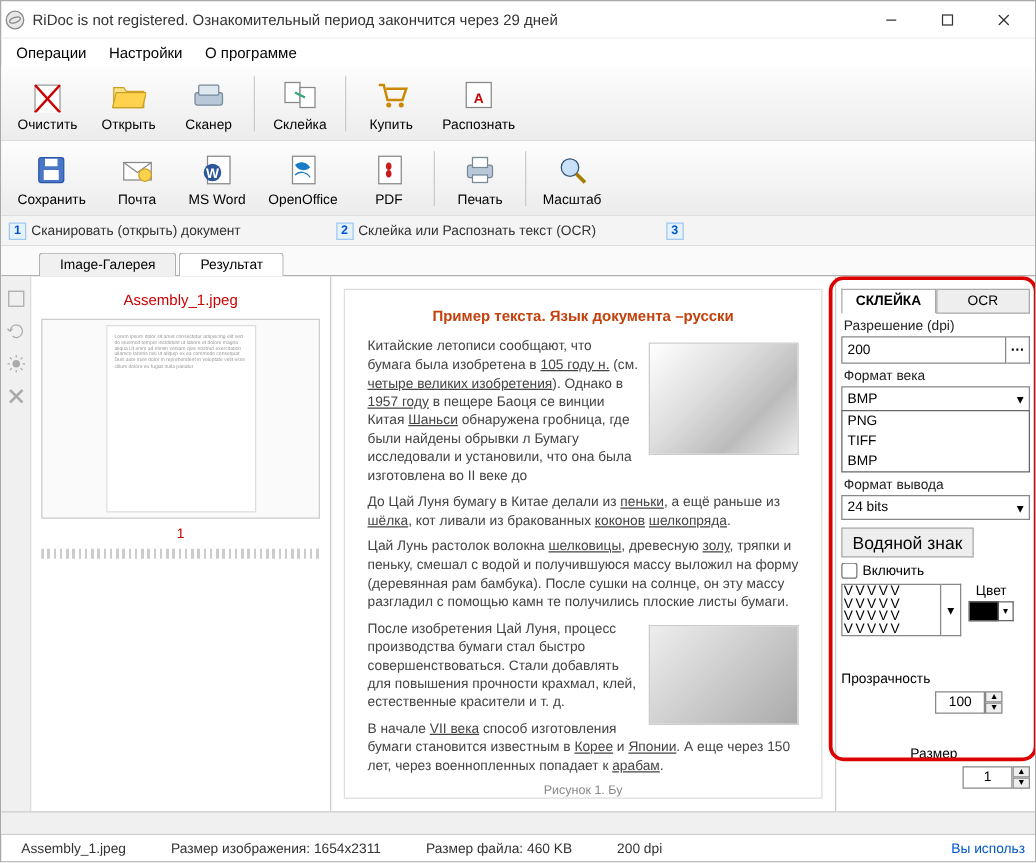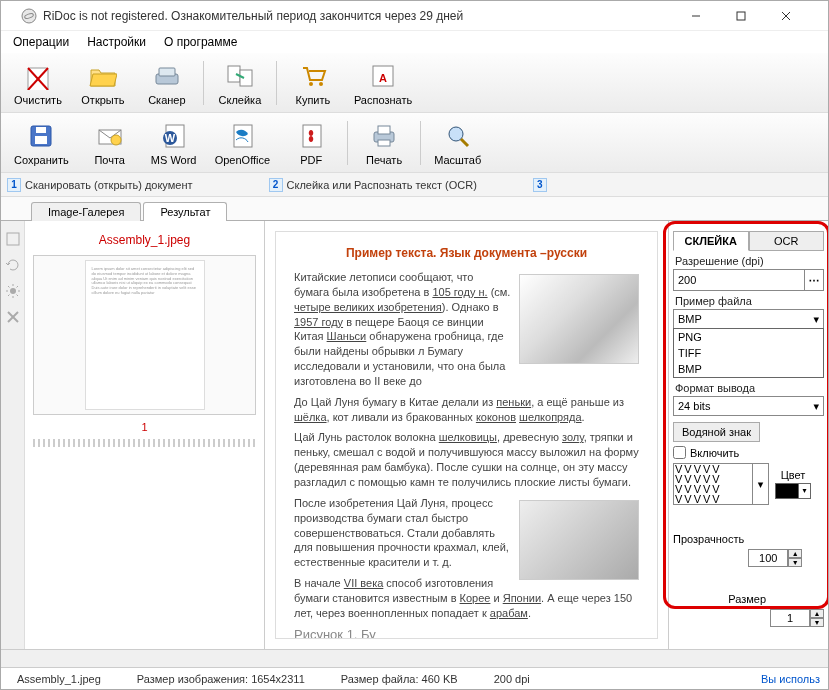"RiDoc is not registered. Ознакомительный" .titlebar { padding: 0 20px -> 0 3px }
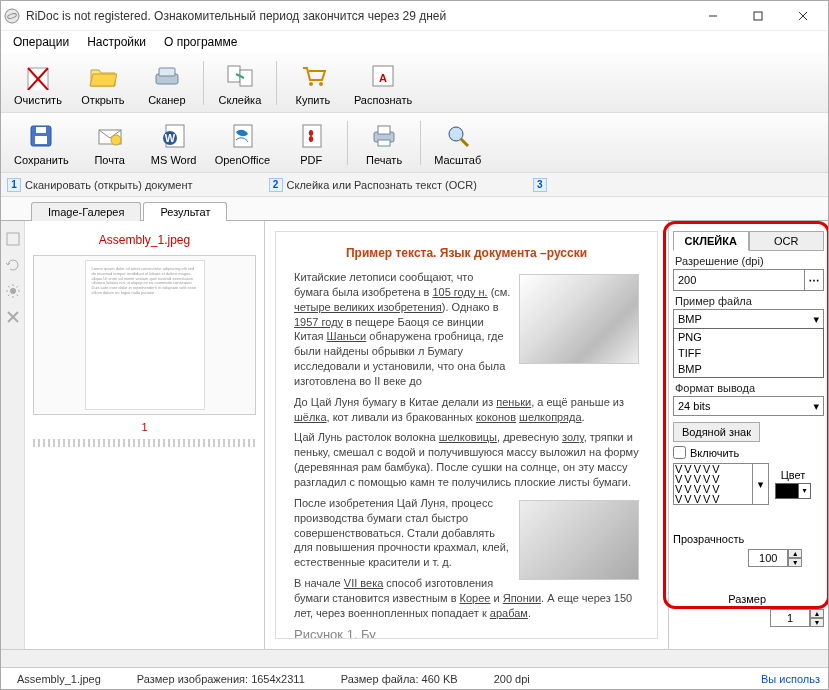"Пример файла" div.rlabel { text: Пример файла -> Формат века }
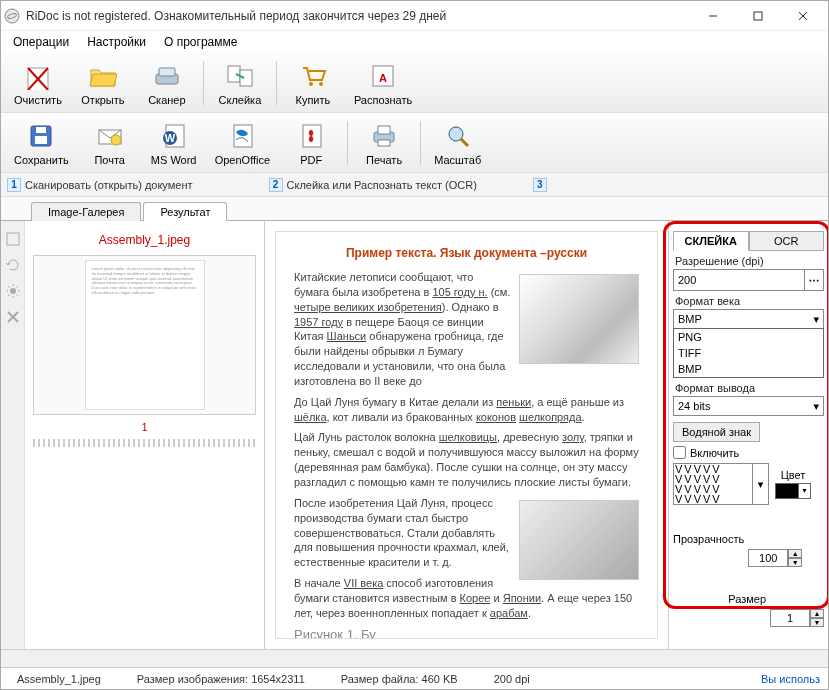"Водяной знак" .grouplabel { font-size: 11px -> 14px }
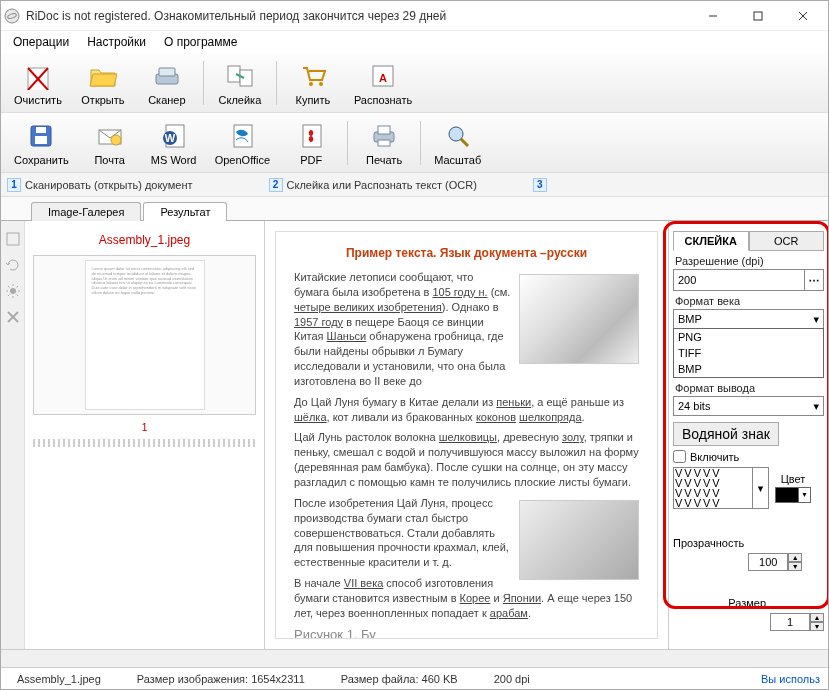"VVVVV VVVVV VVVVV VVVVV" div { align-items: center -> flex-start }
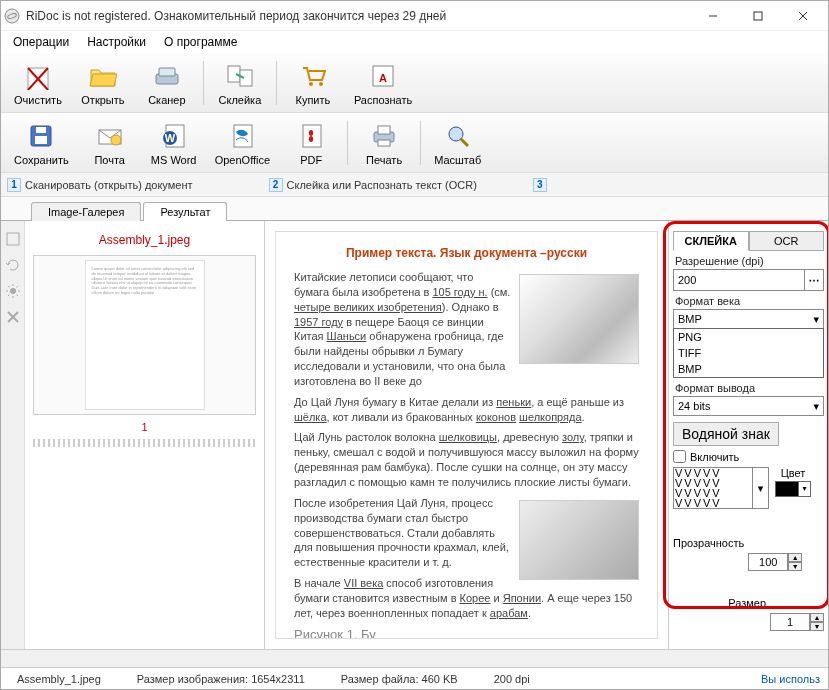"Рисунок 1. Бу" div { font-size: 13px -> 10px; text-align: left -> center }
